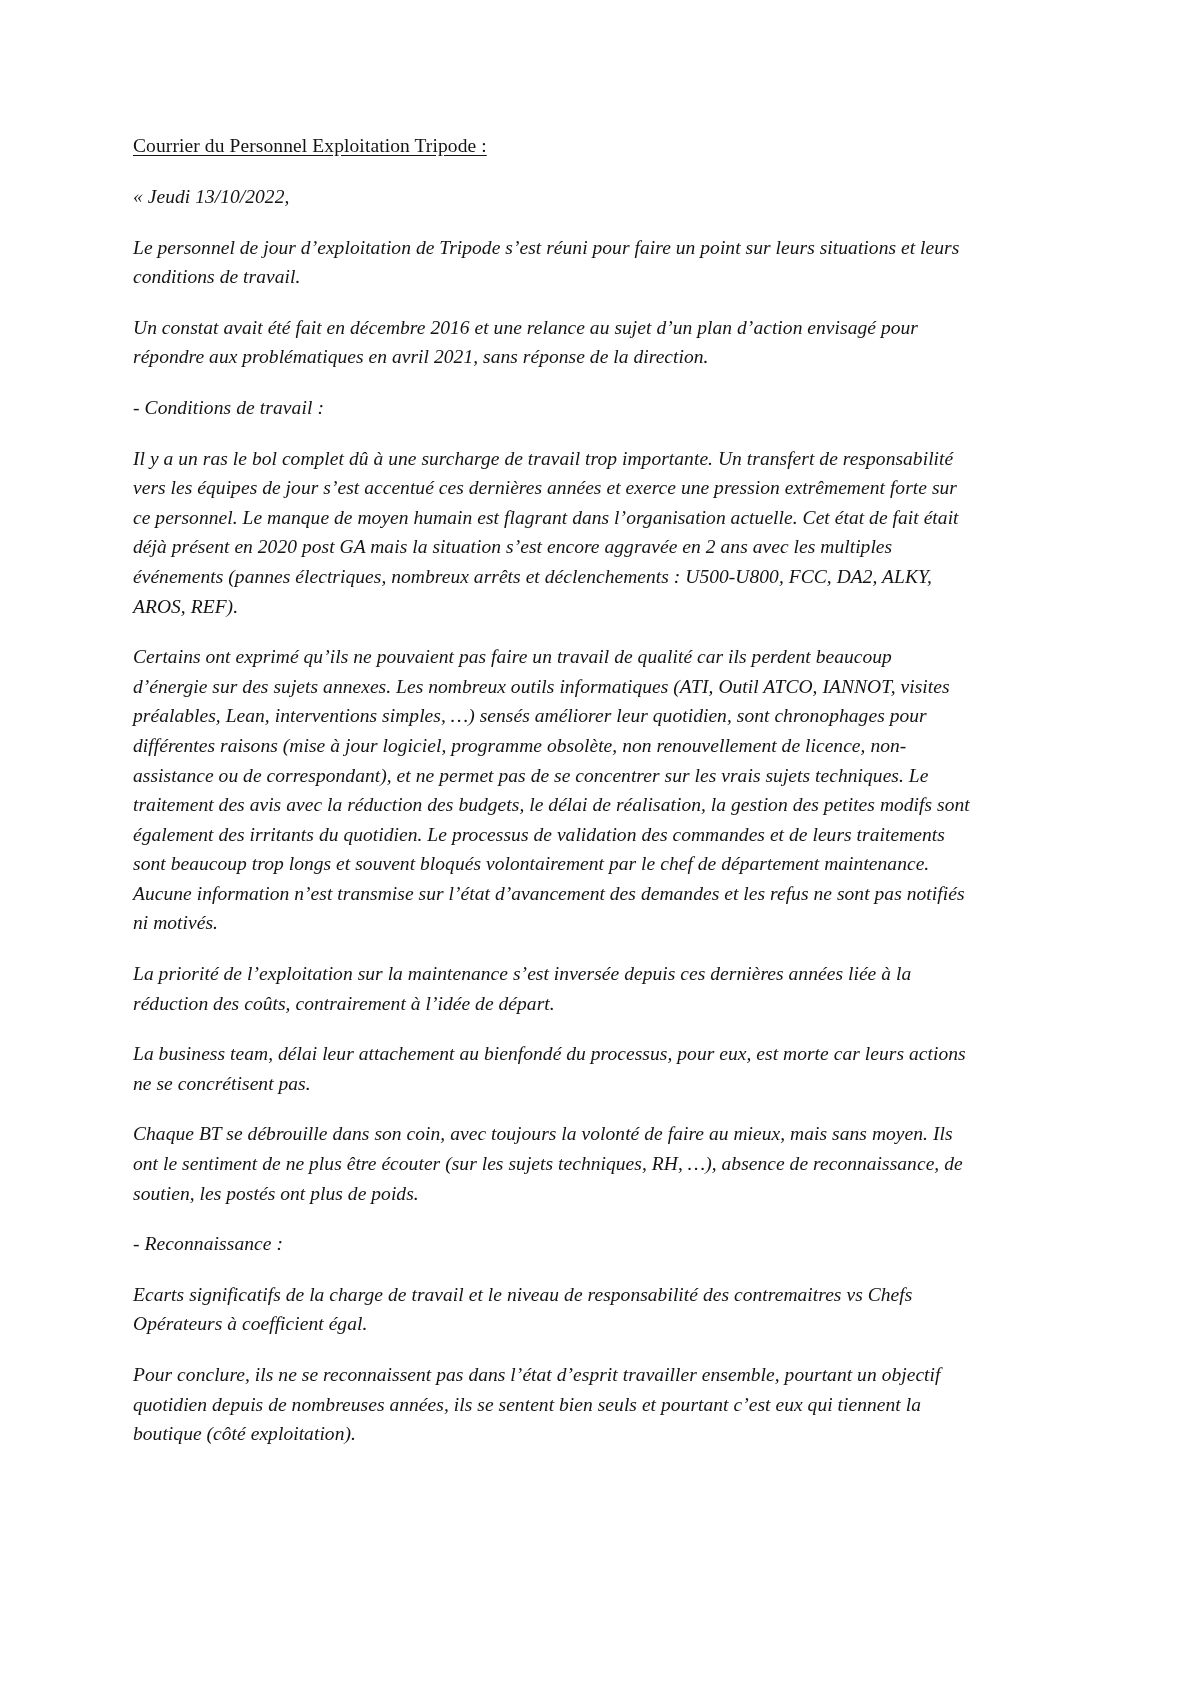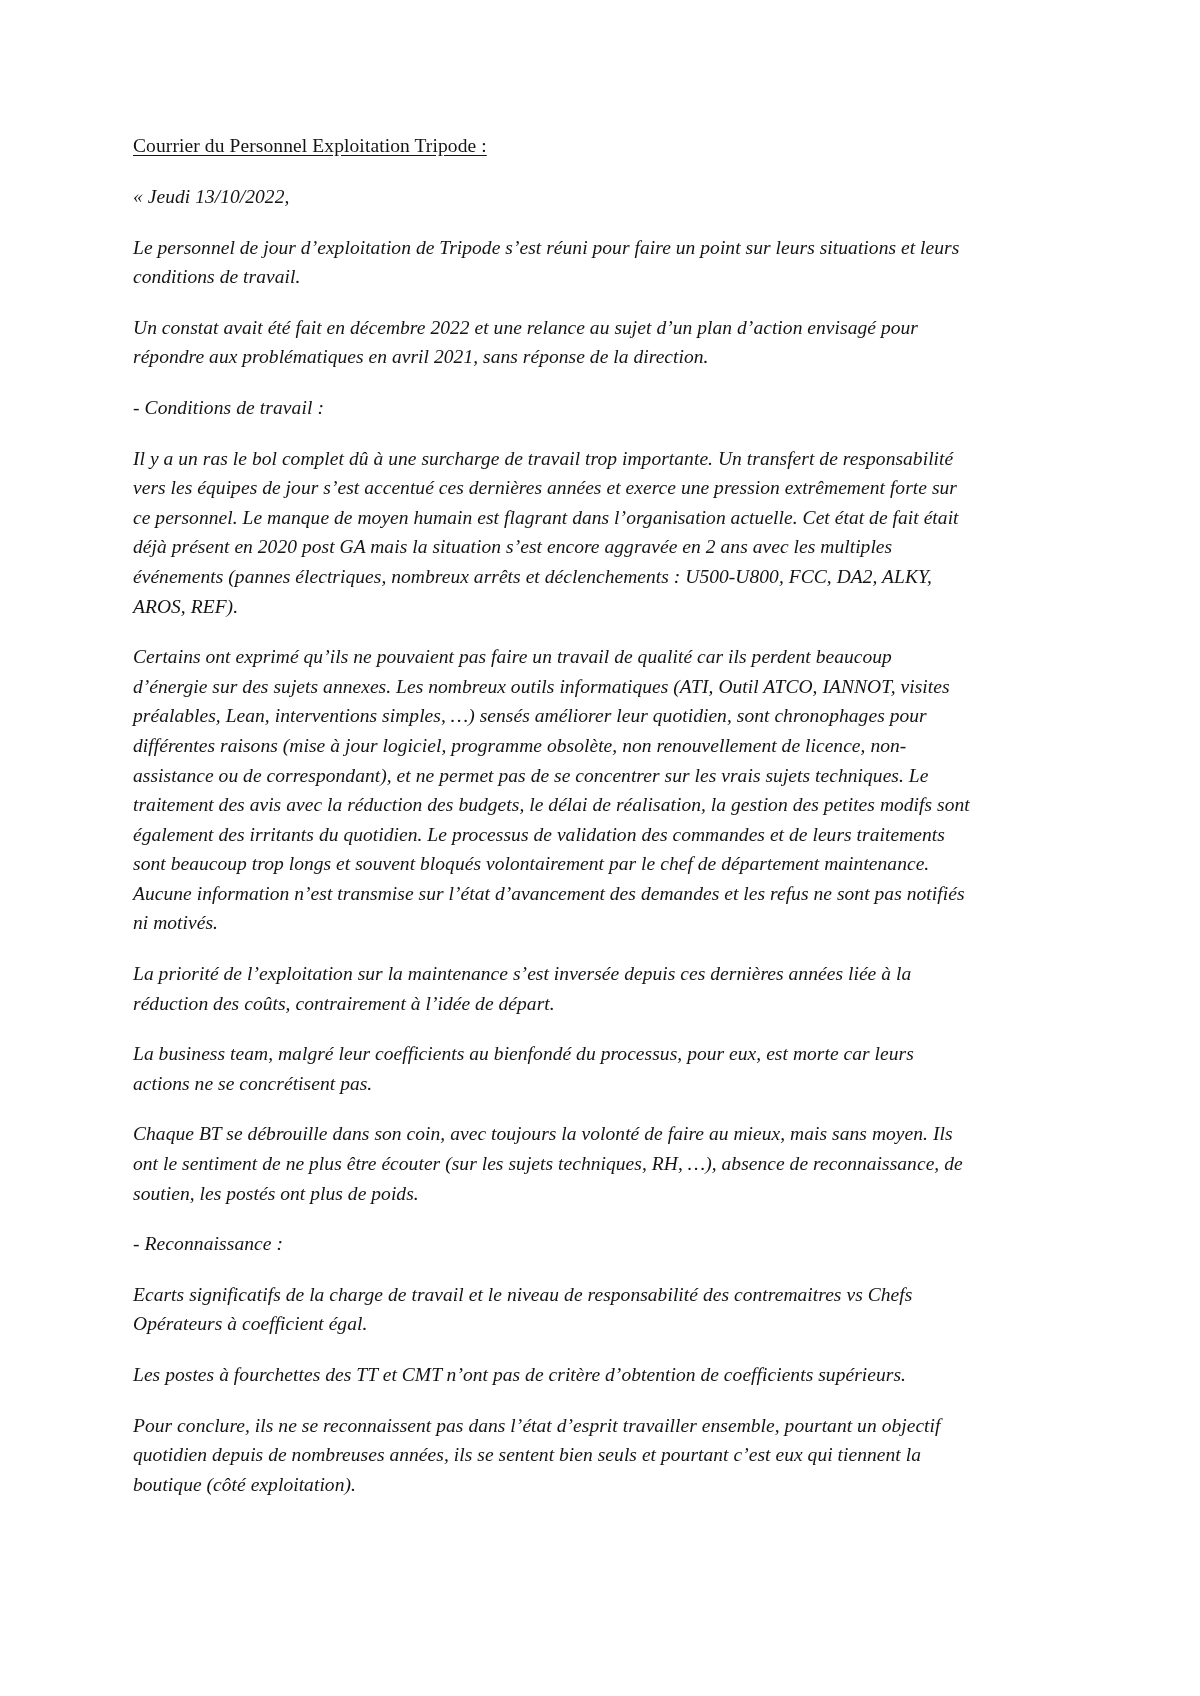"Un constat avait été fait" p.para { text: 2022 -> 2016 }
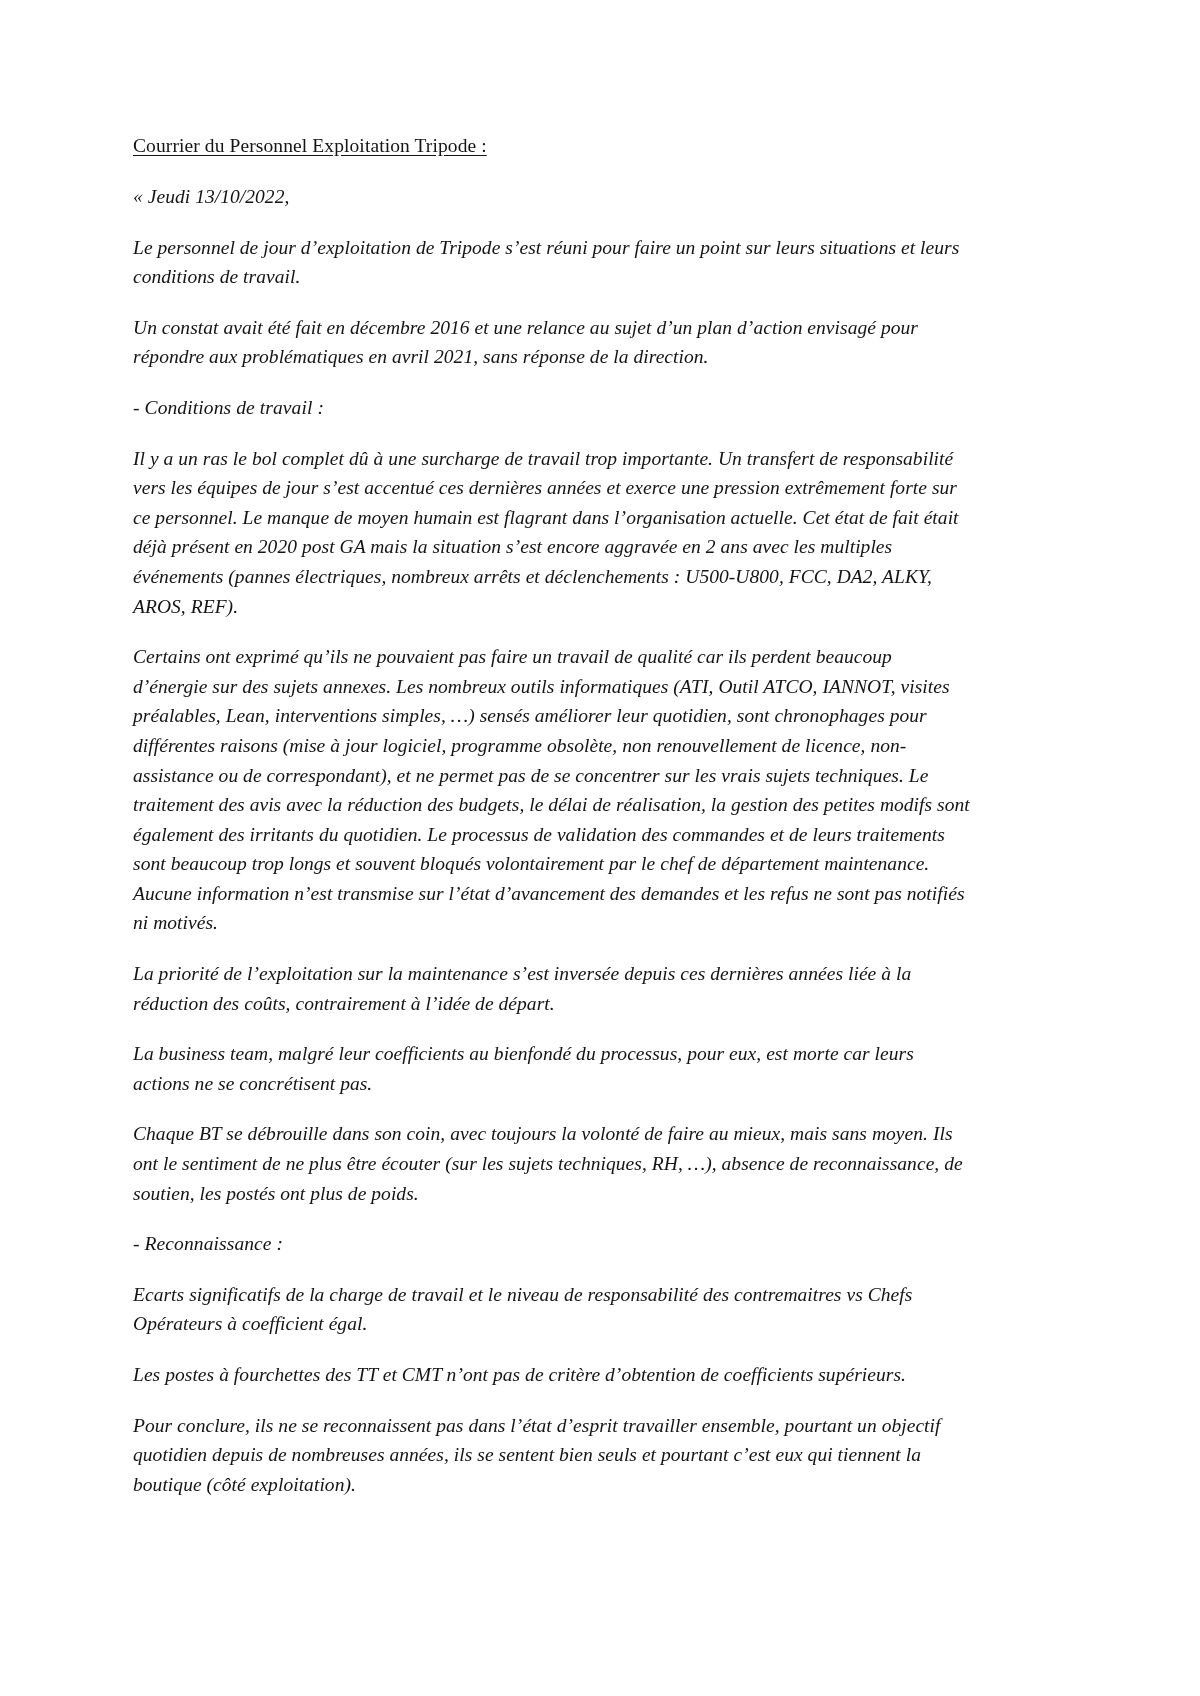"La business team, malgré leur" p.para { text: malgré leur coefficients -> délai leur attachement }
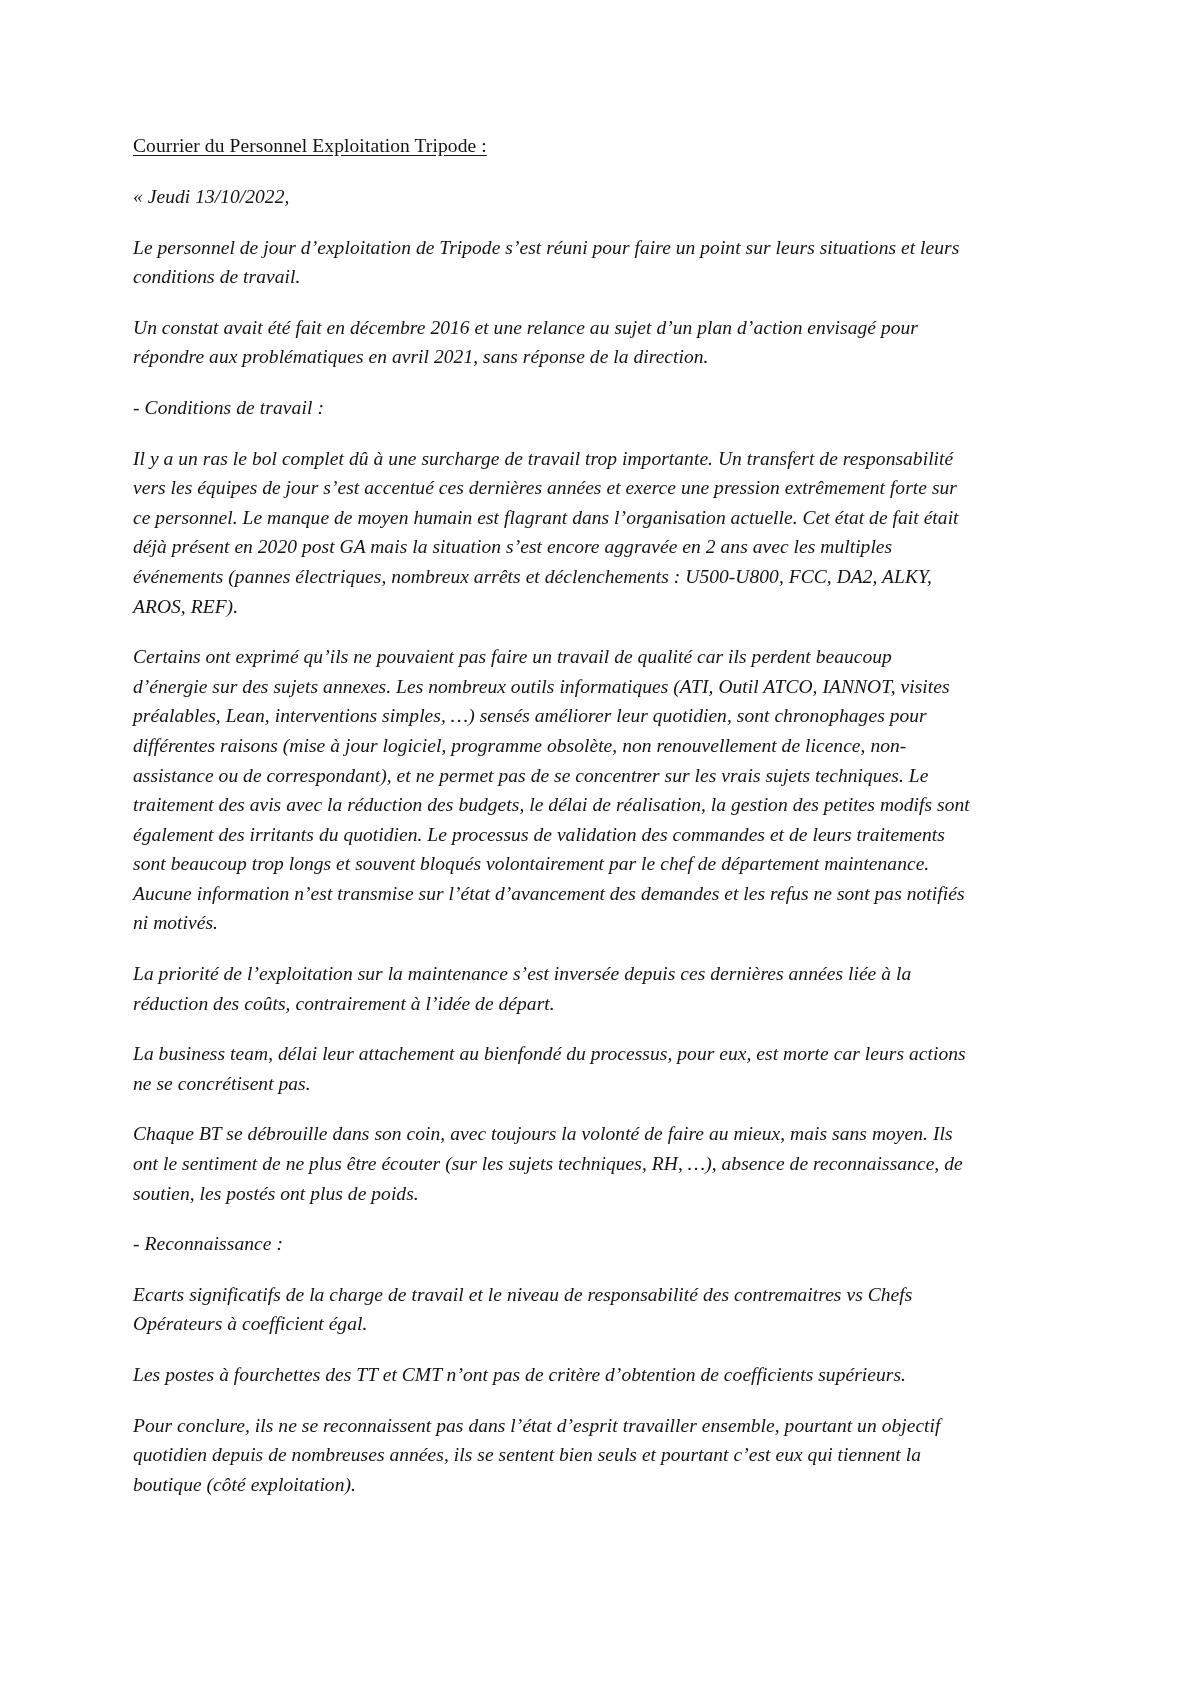"Les postes à fourchettes des" p.para { html: <p>Les postes à fourchettes des TT et CMT n’ont pas de critère d’obtention de coefficients supérieurs.</p> -> none }
